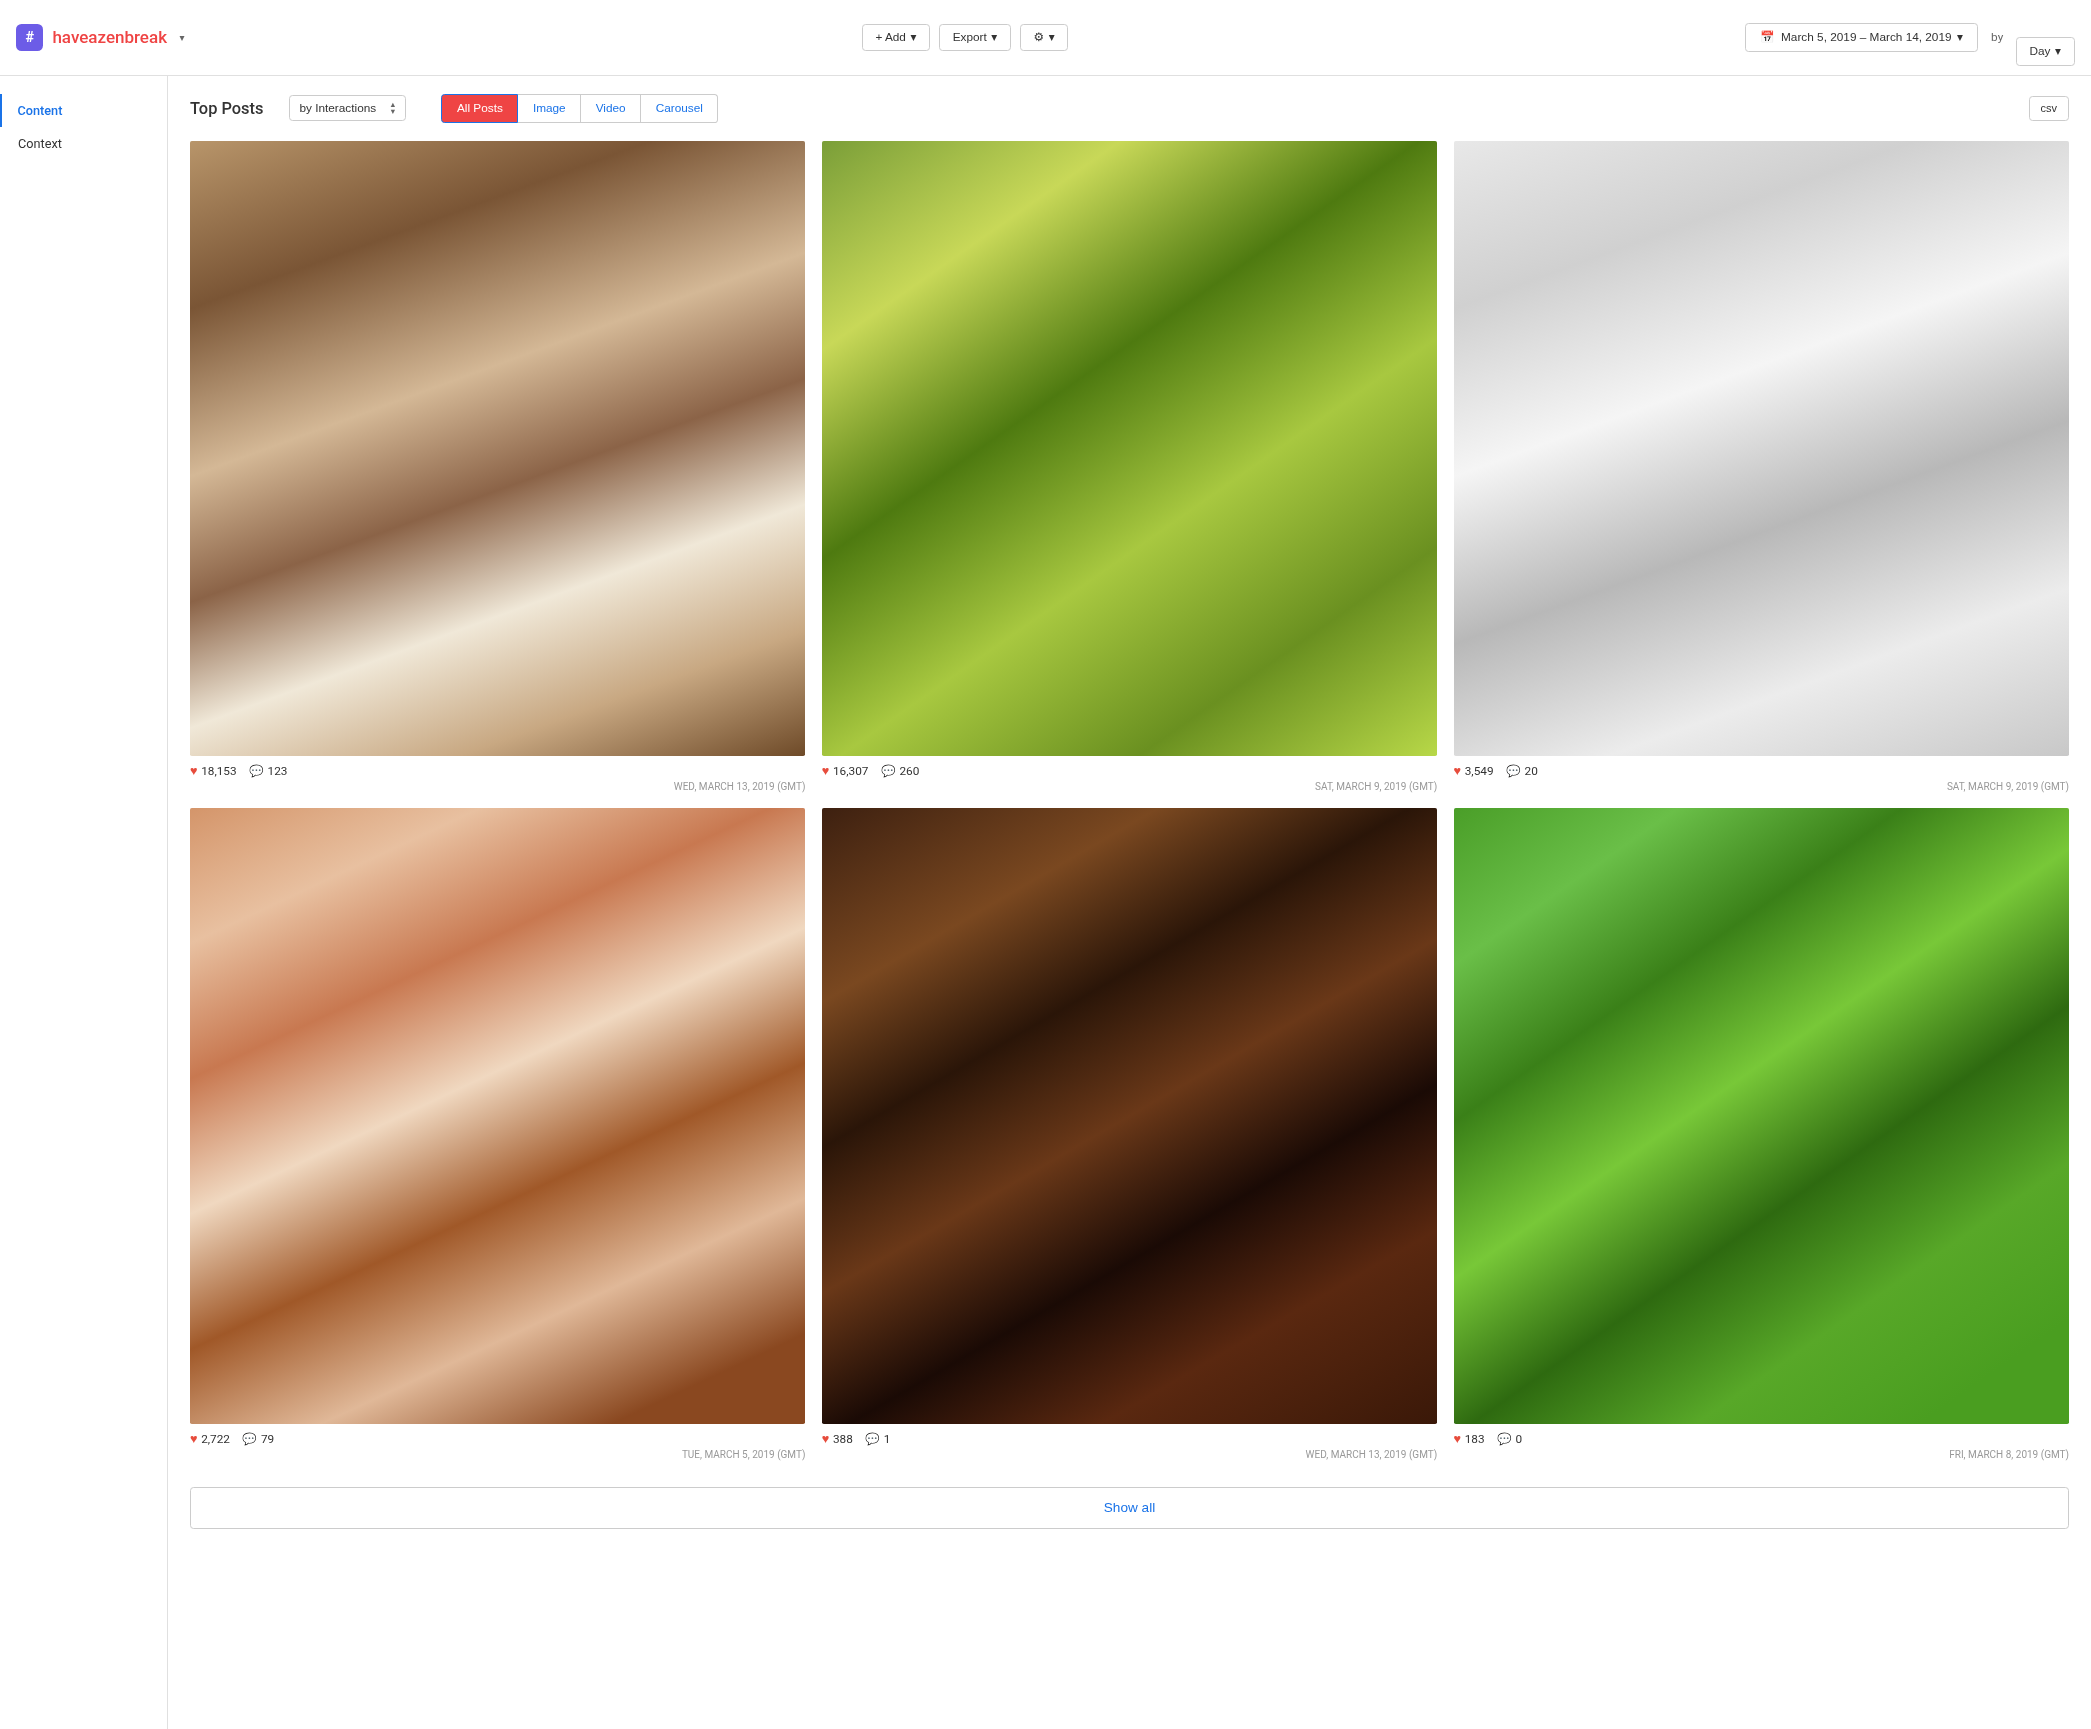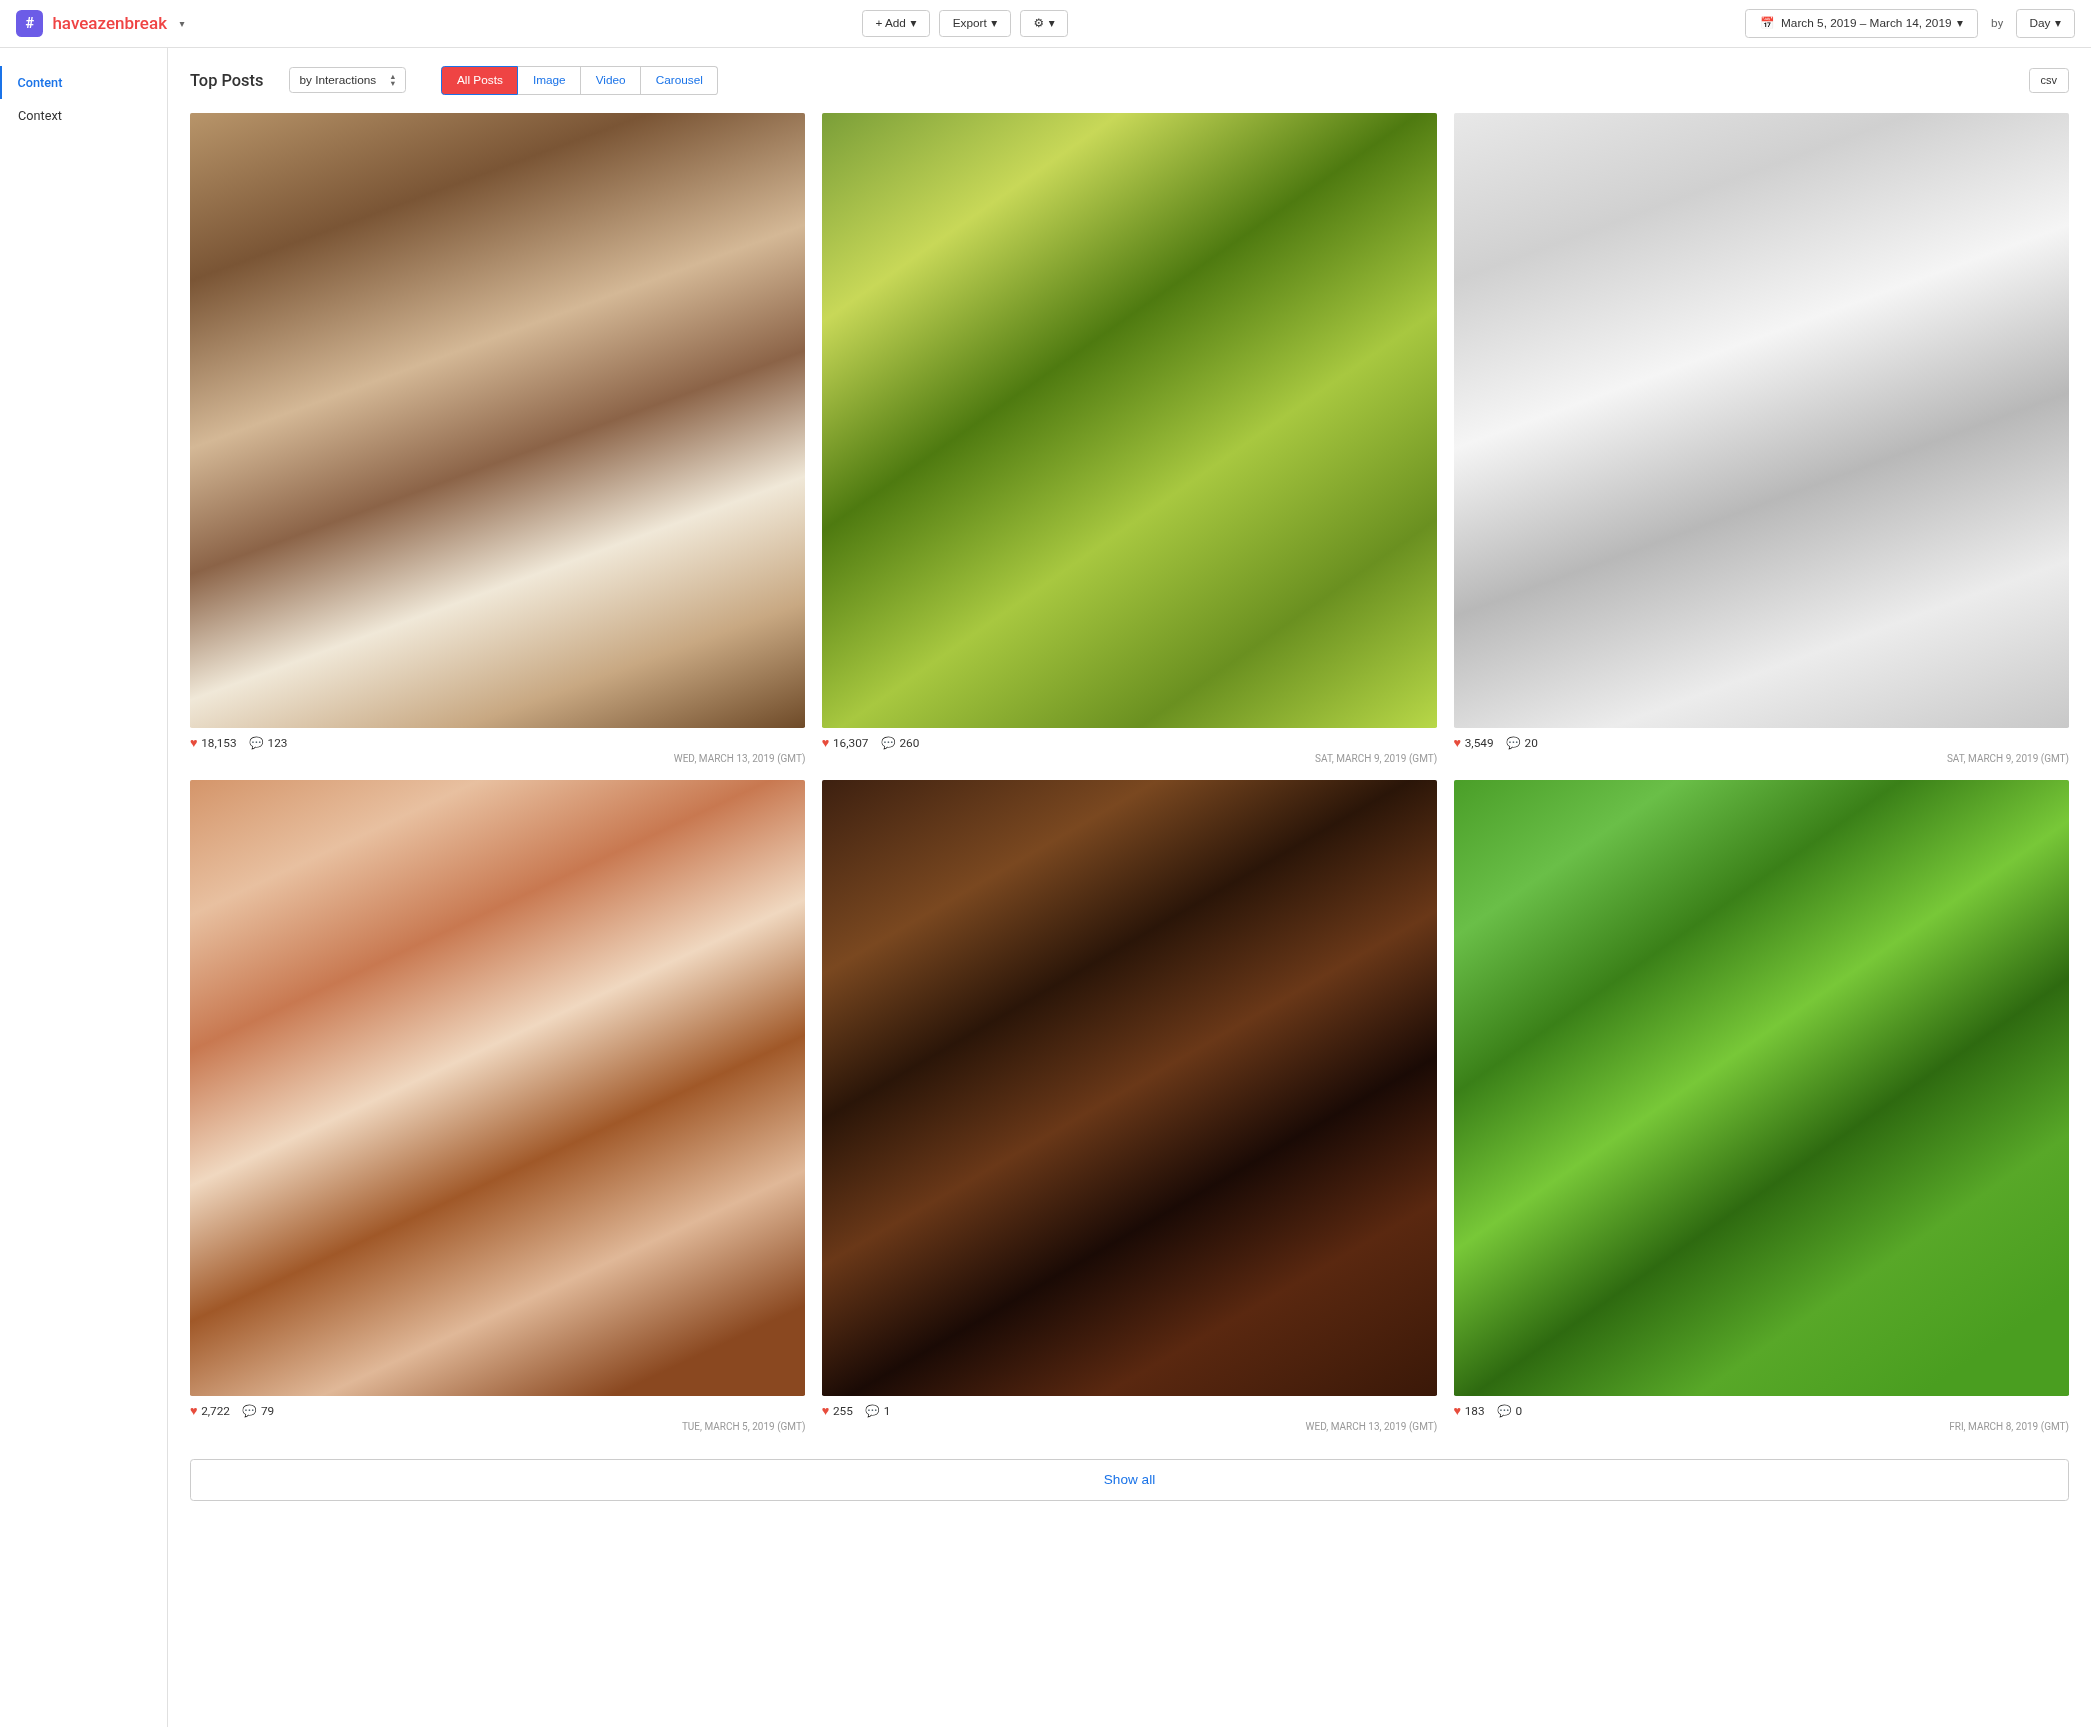"Day" .day-btn { margin-top: none -> 28px }
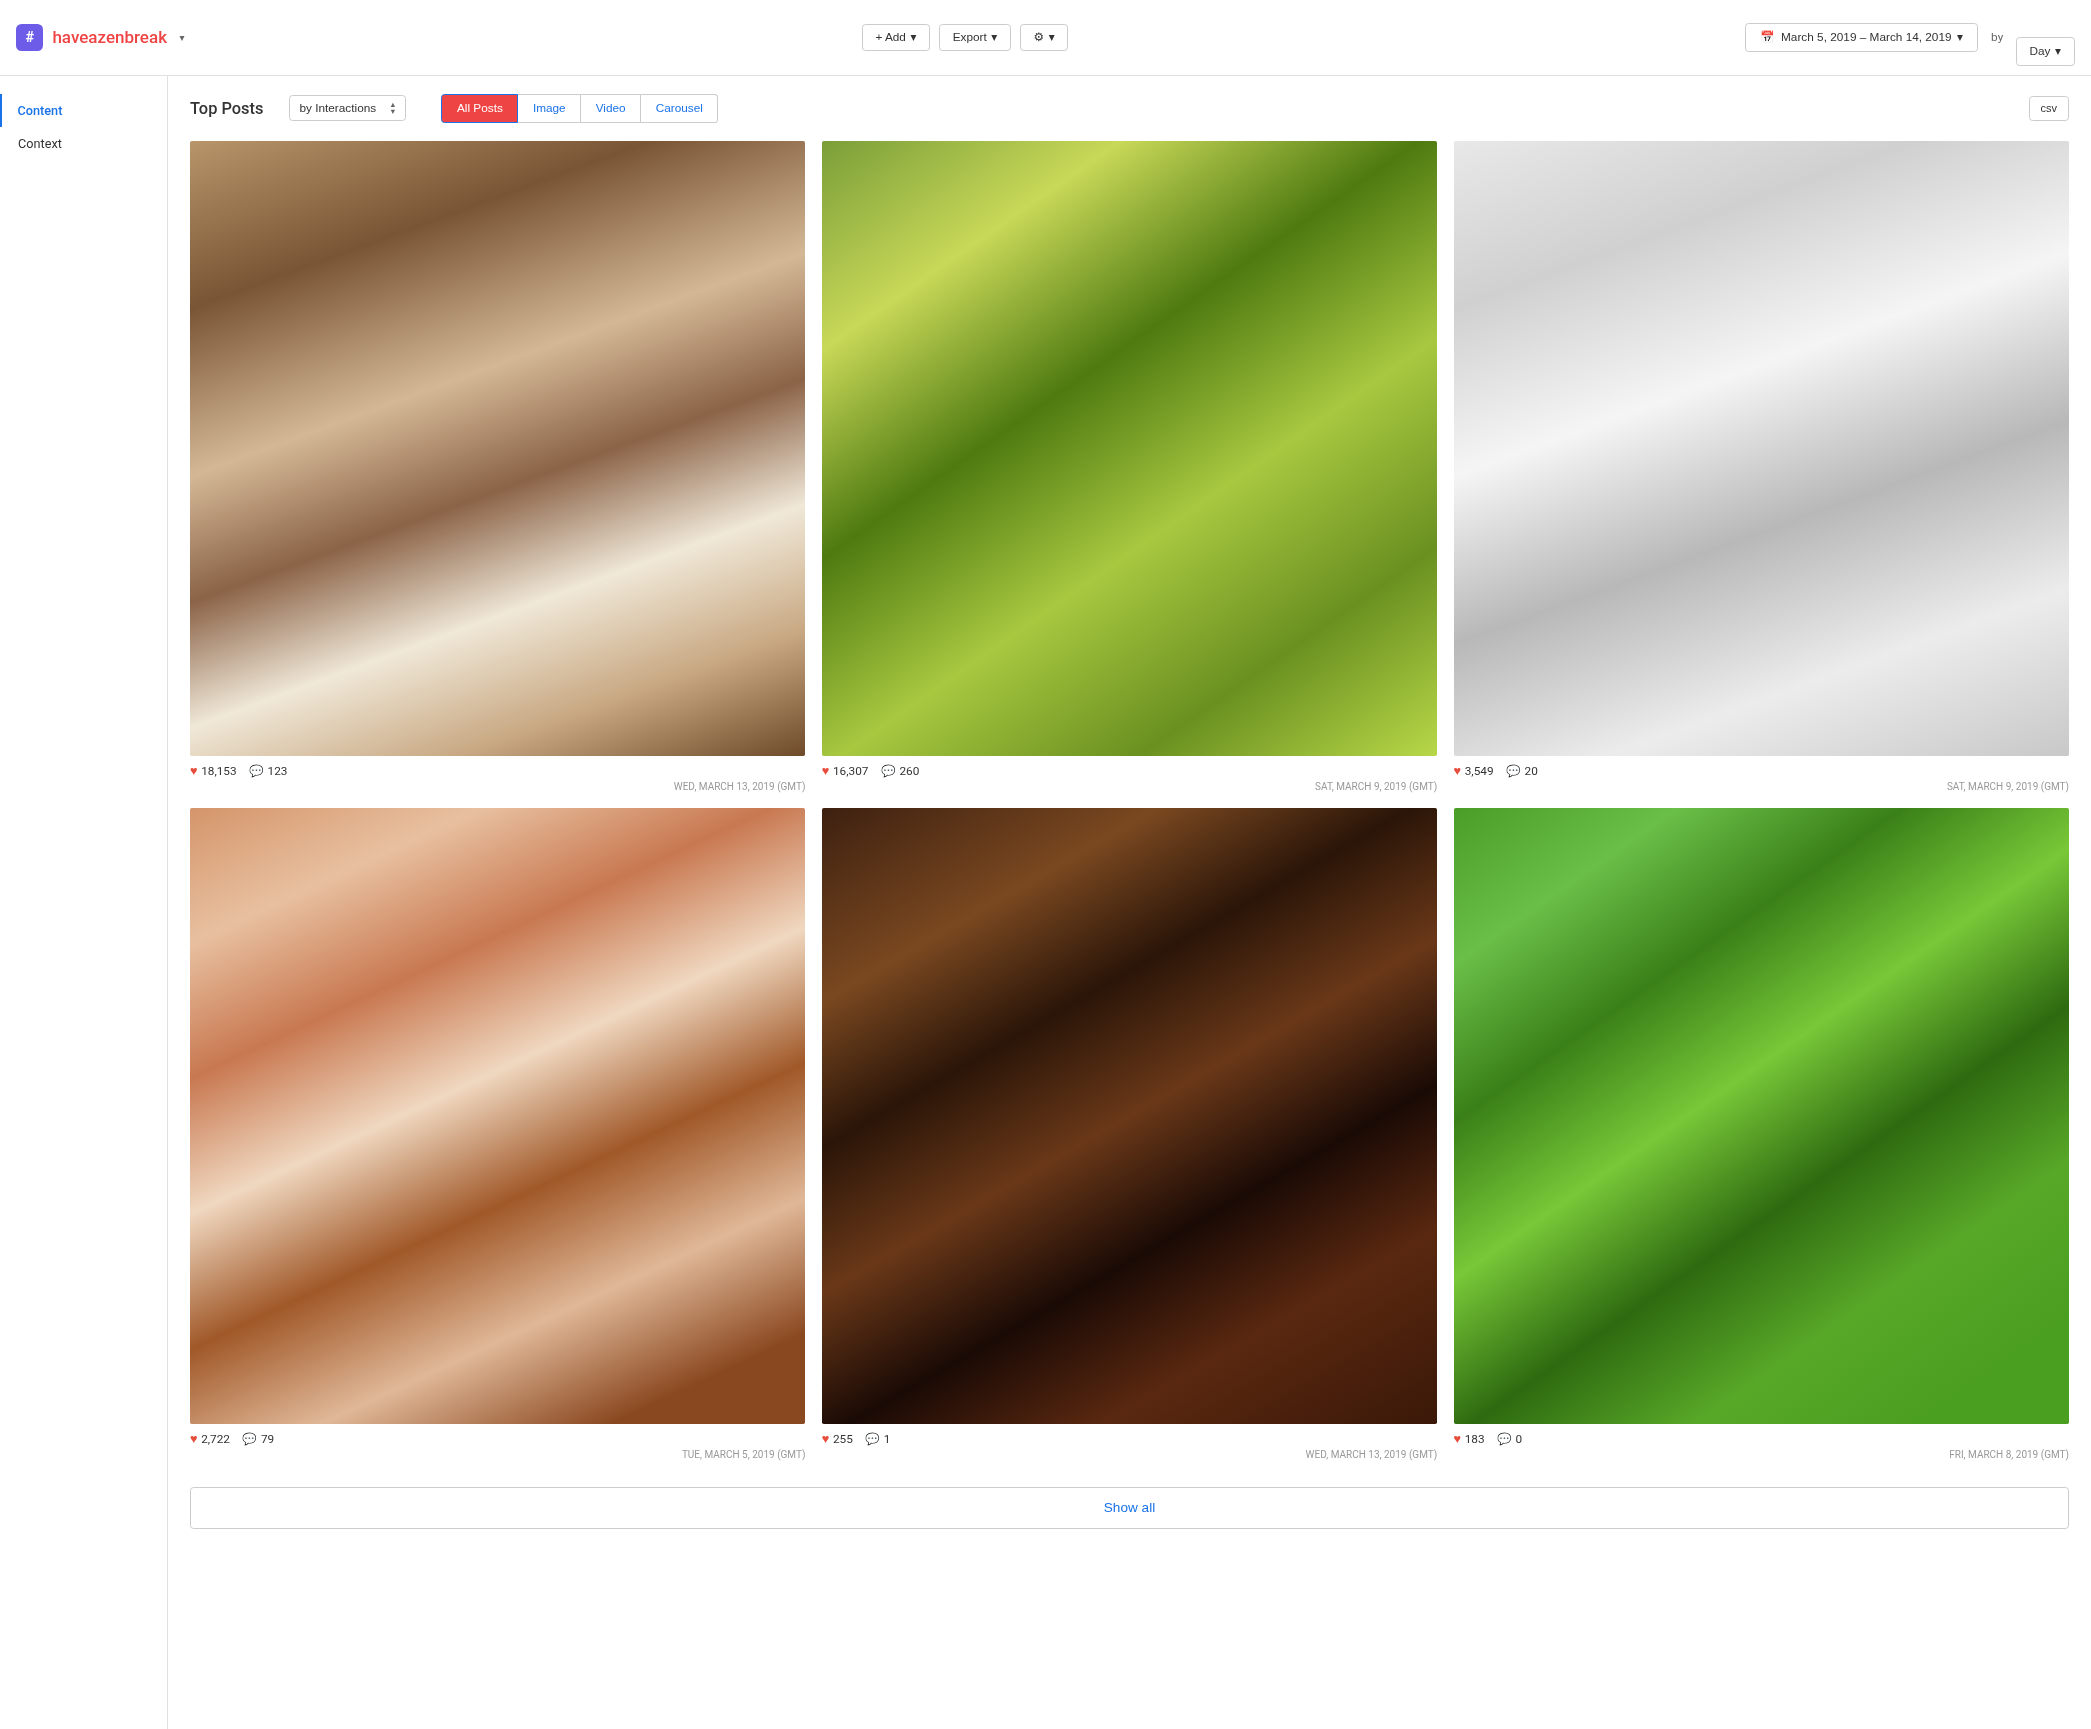"255" span { text: 255 -> 388 }
